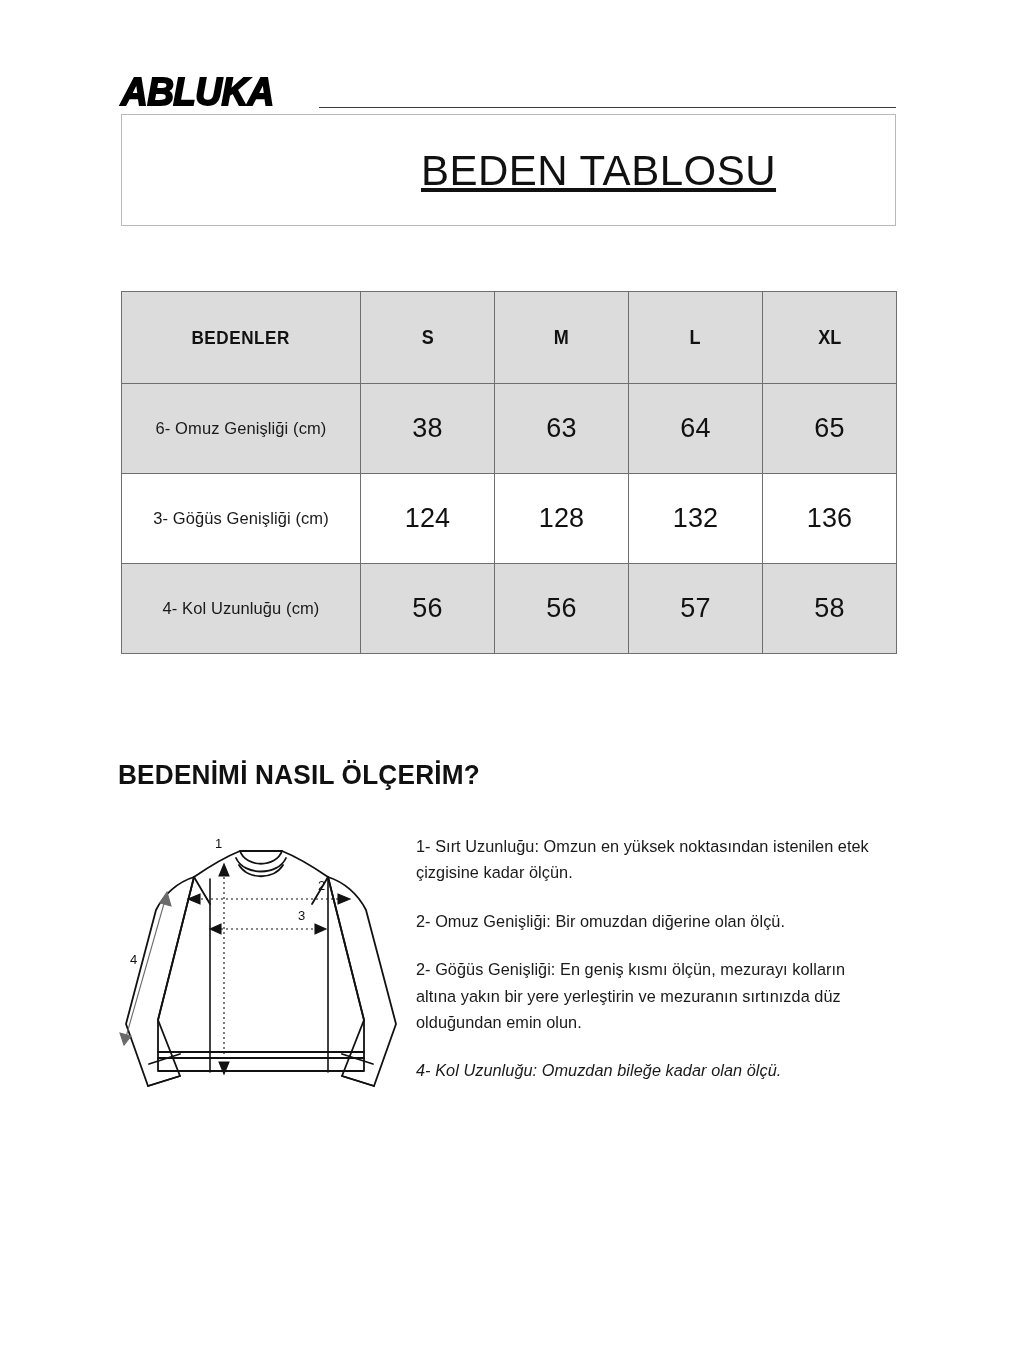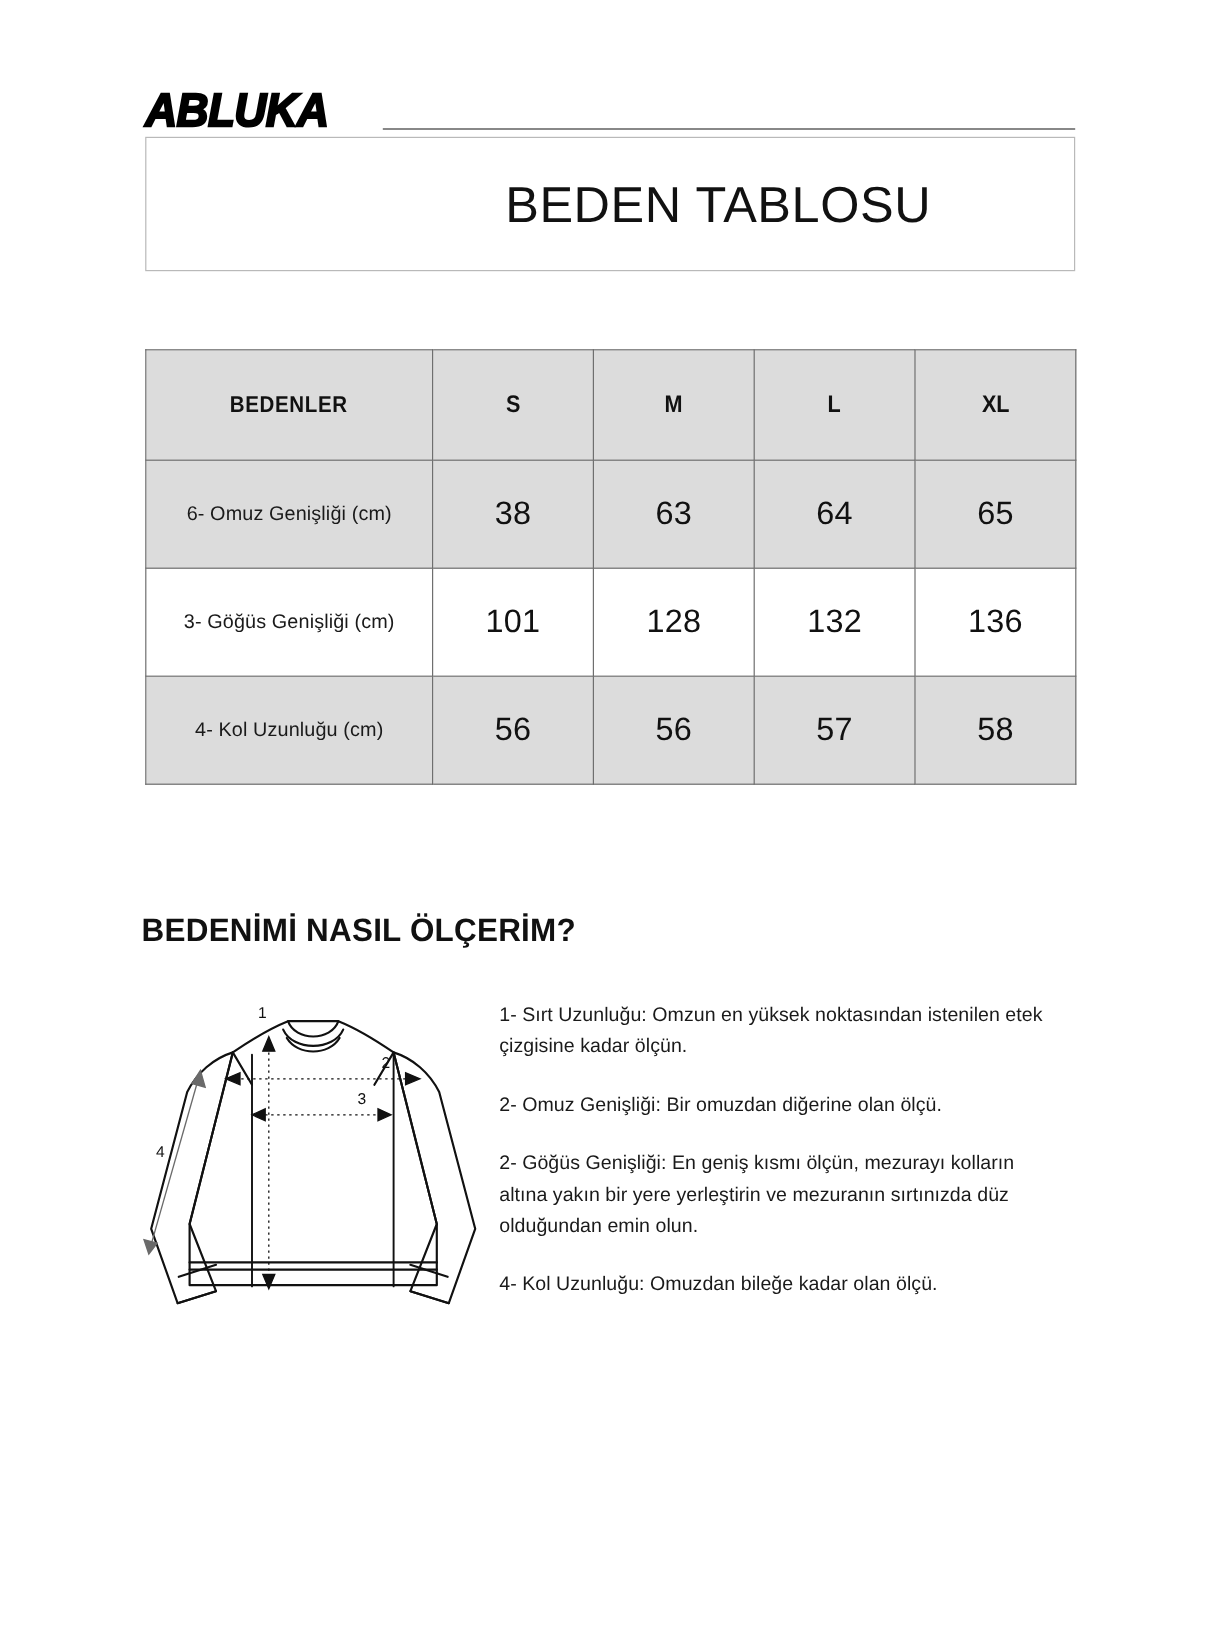"BEDEN TABLOSU" .title-main { text-decoration: none -> underline }
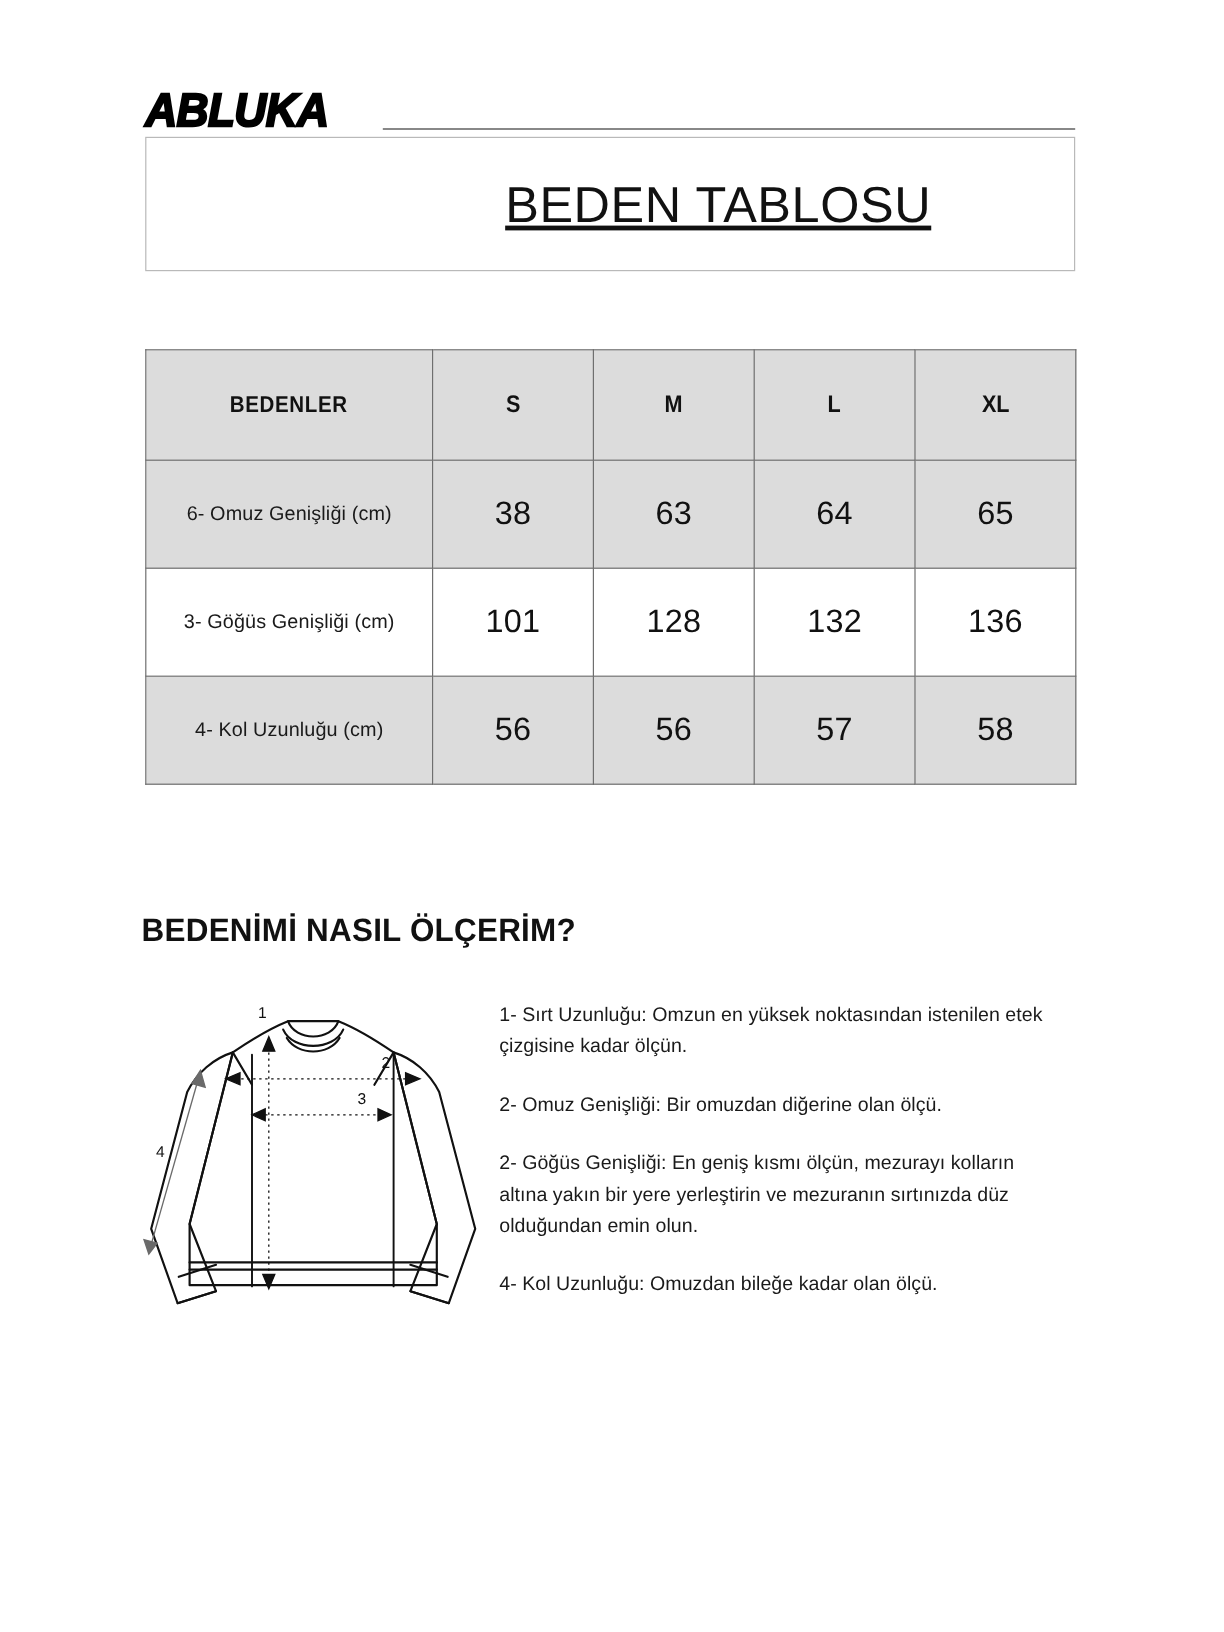"101" span.cell-value { text: 101 -> 124 }
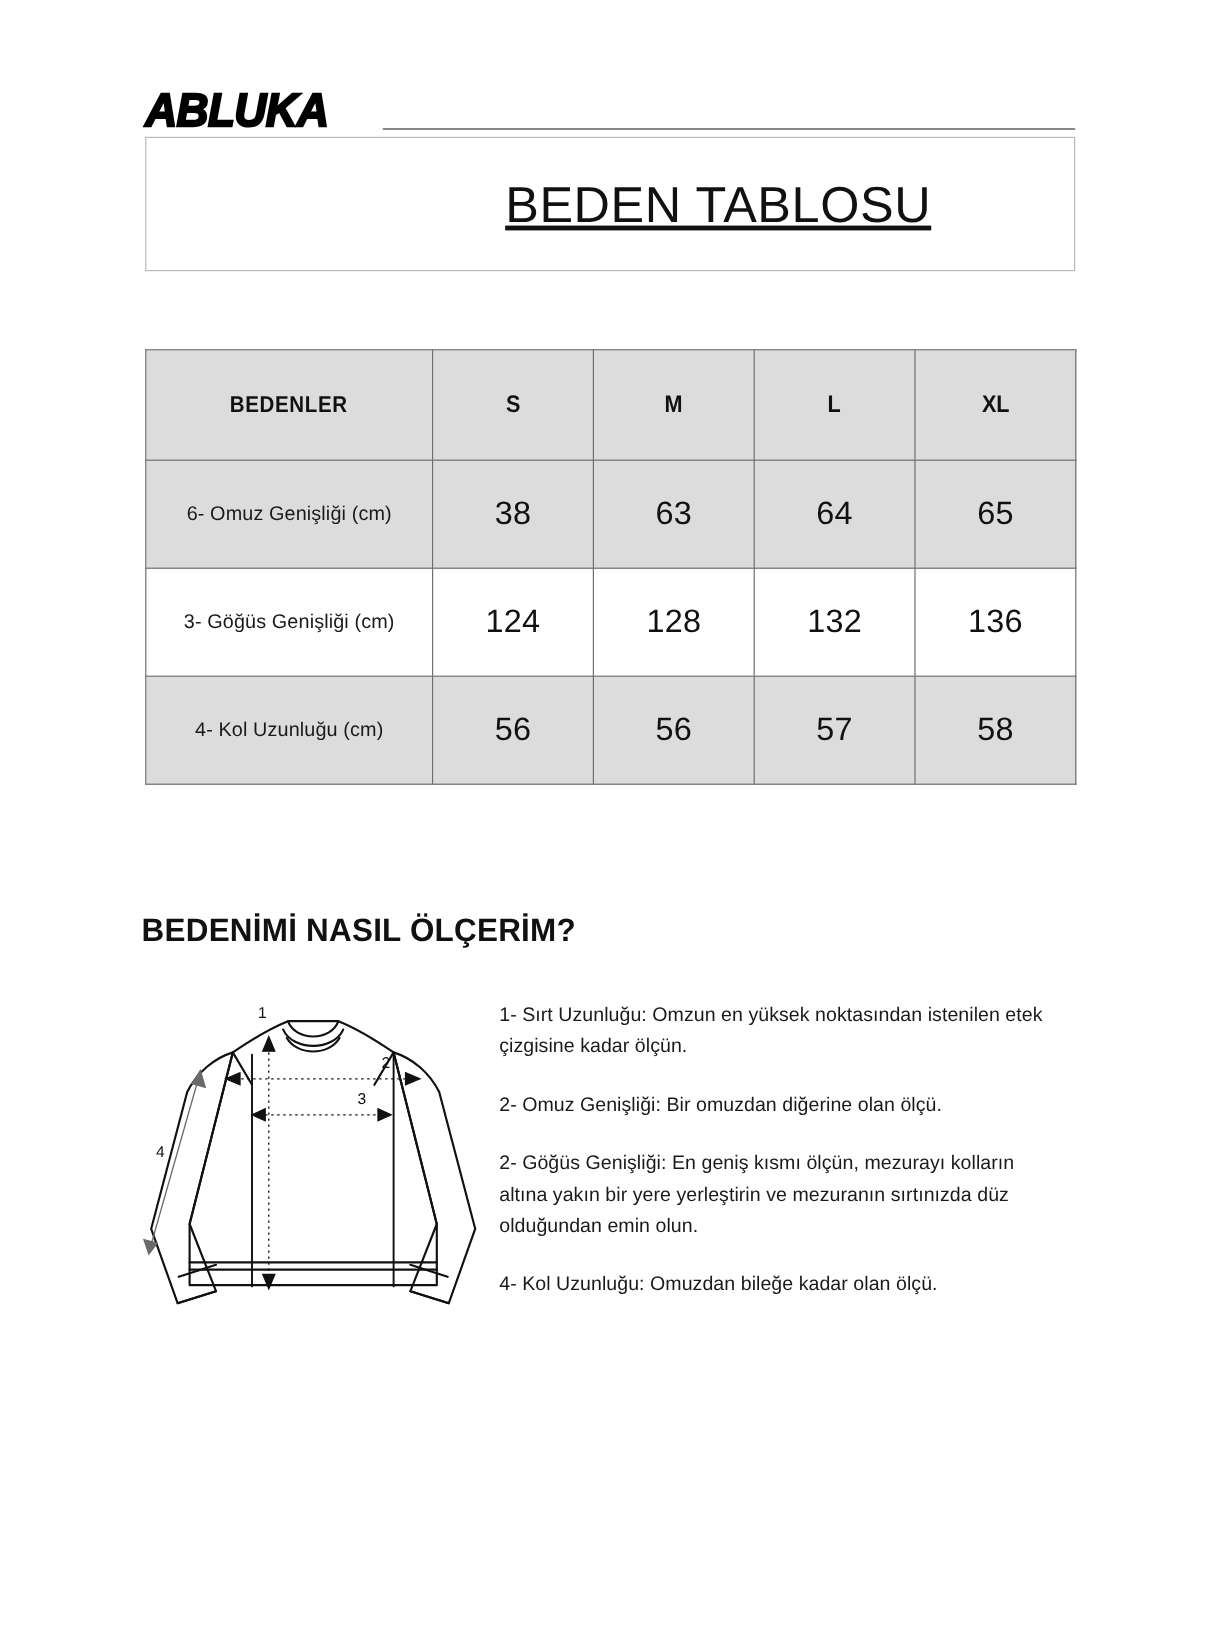"4- Kol Uzunluğu: Omuzdan bileğe" .instructions p:last-child { font-style: none -> italic }
